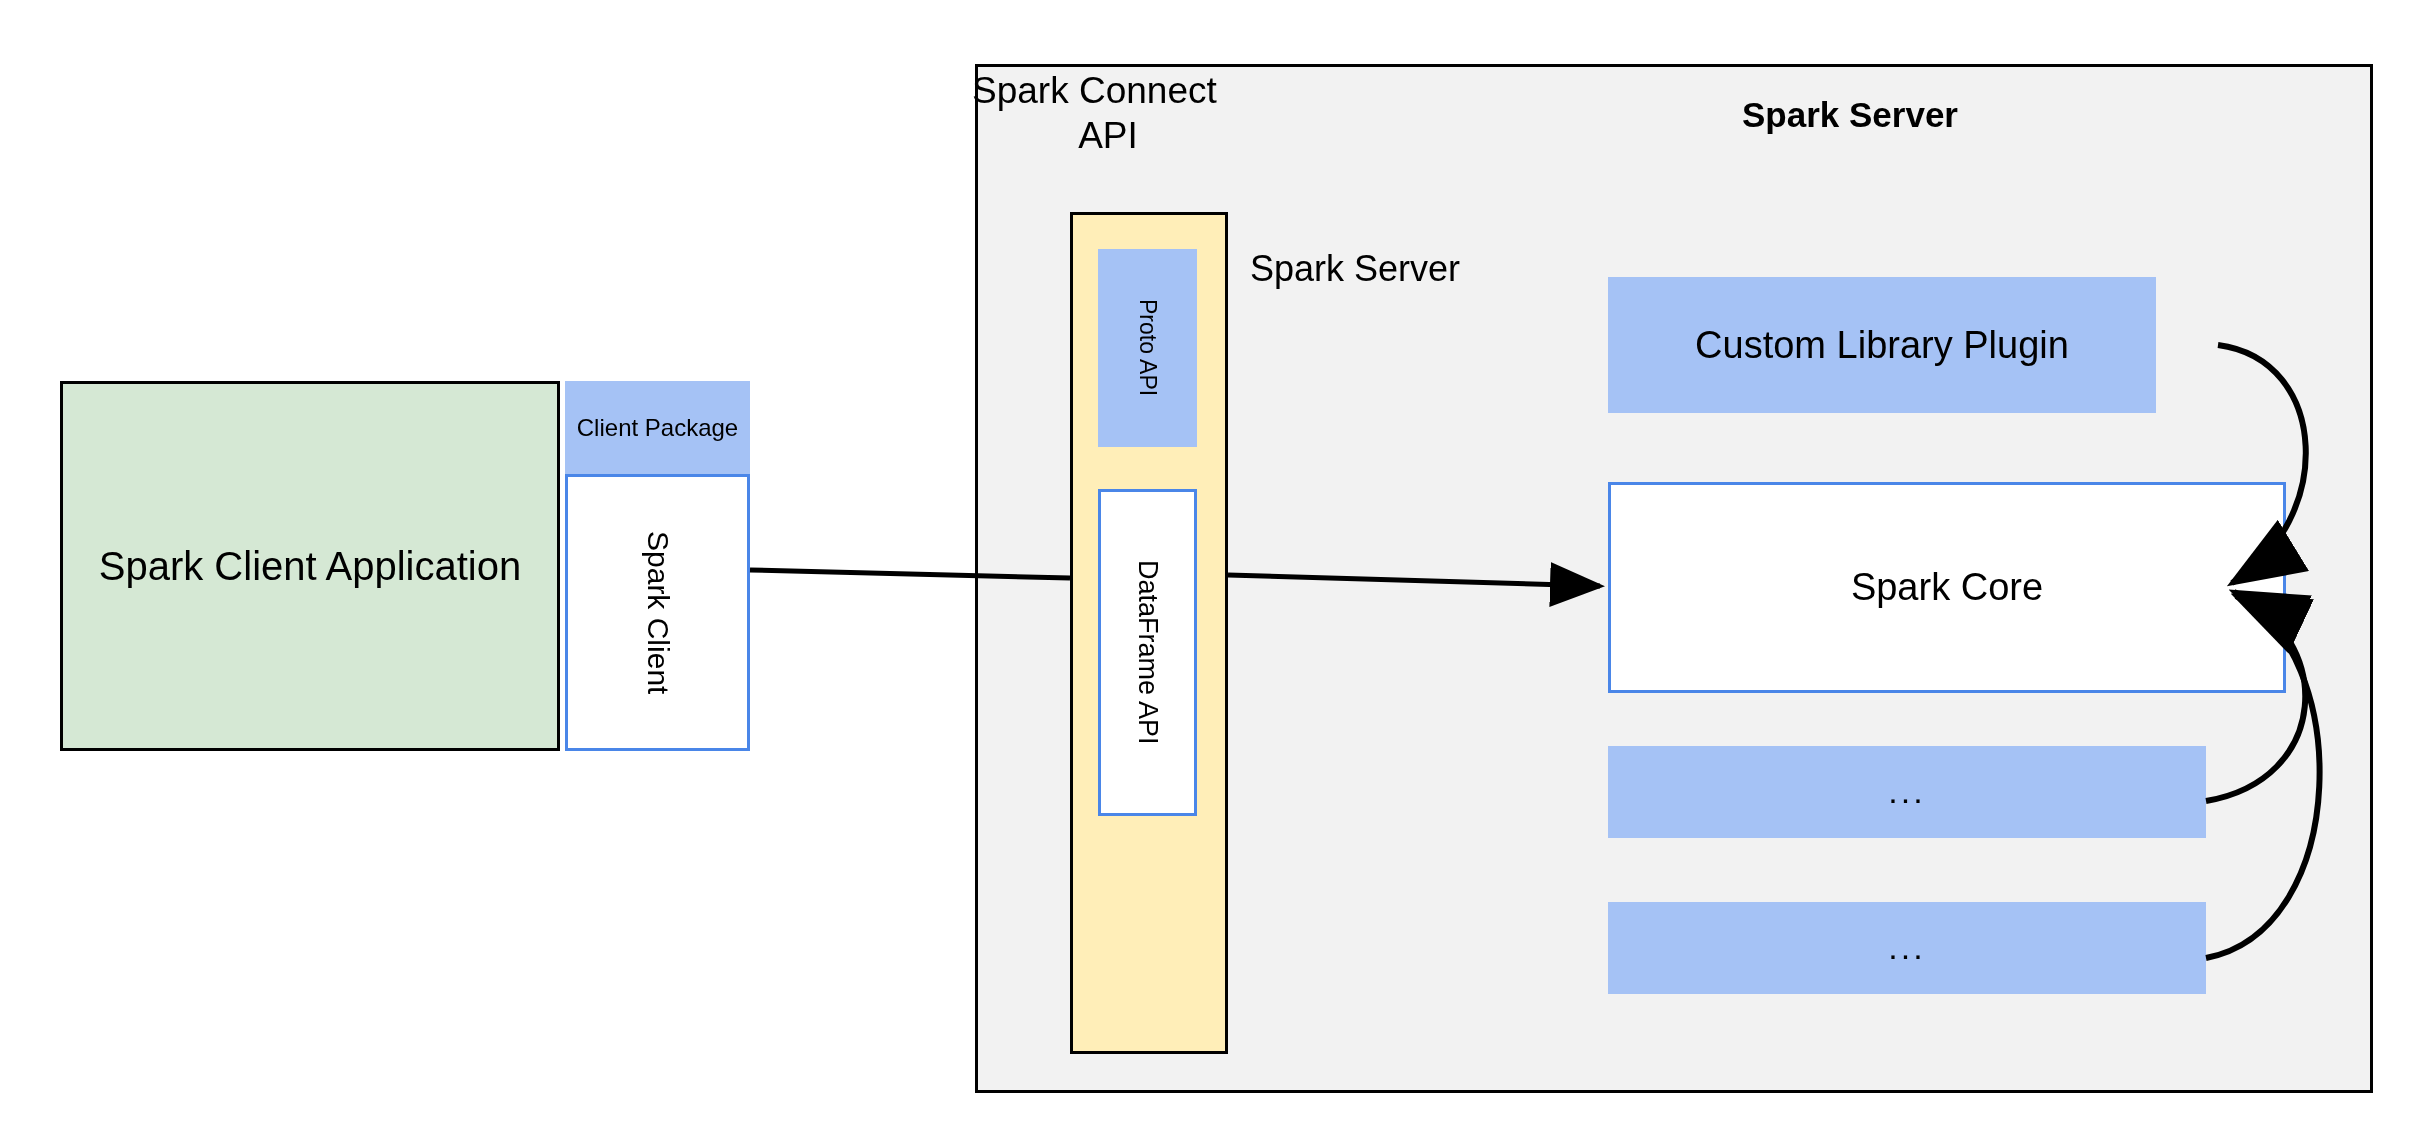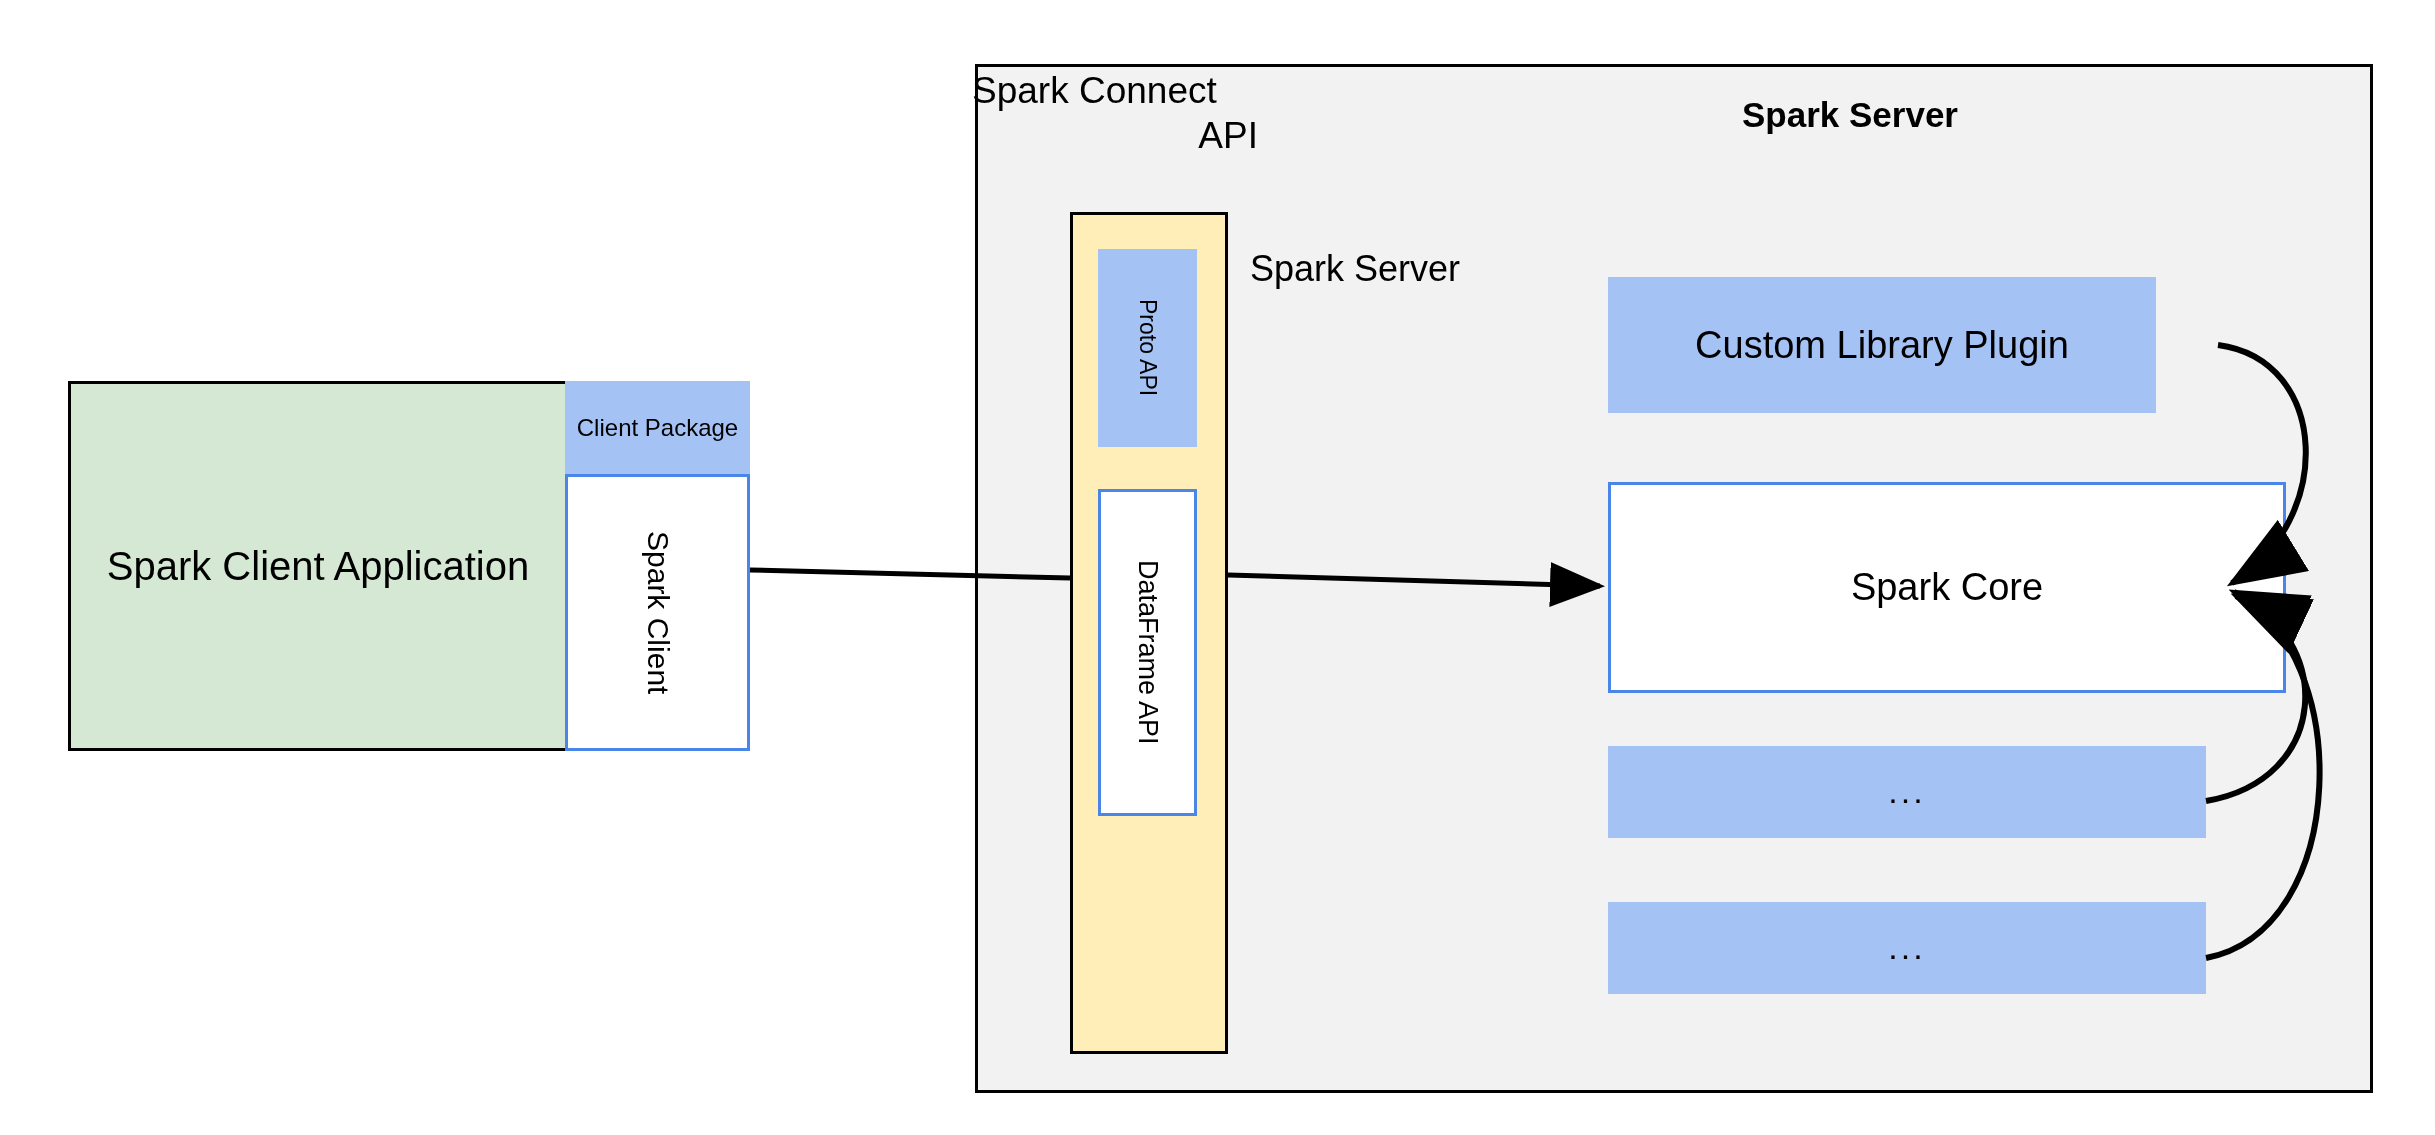"API" #connect-api-label .l2 { text-align: right -> center }
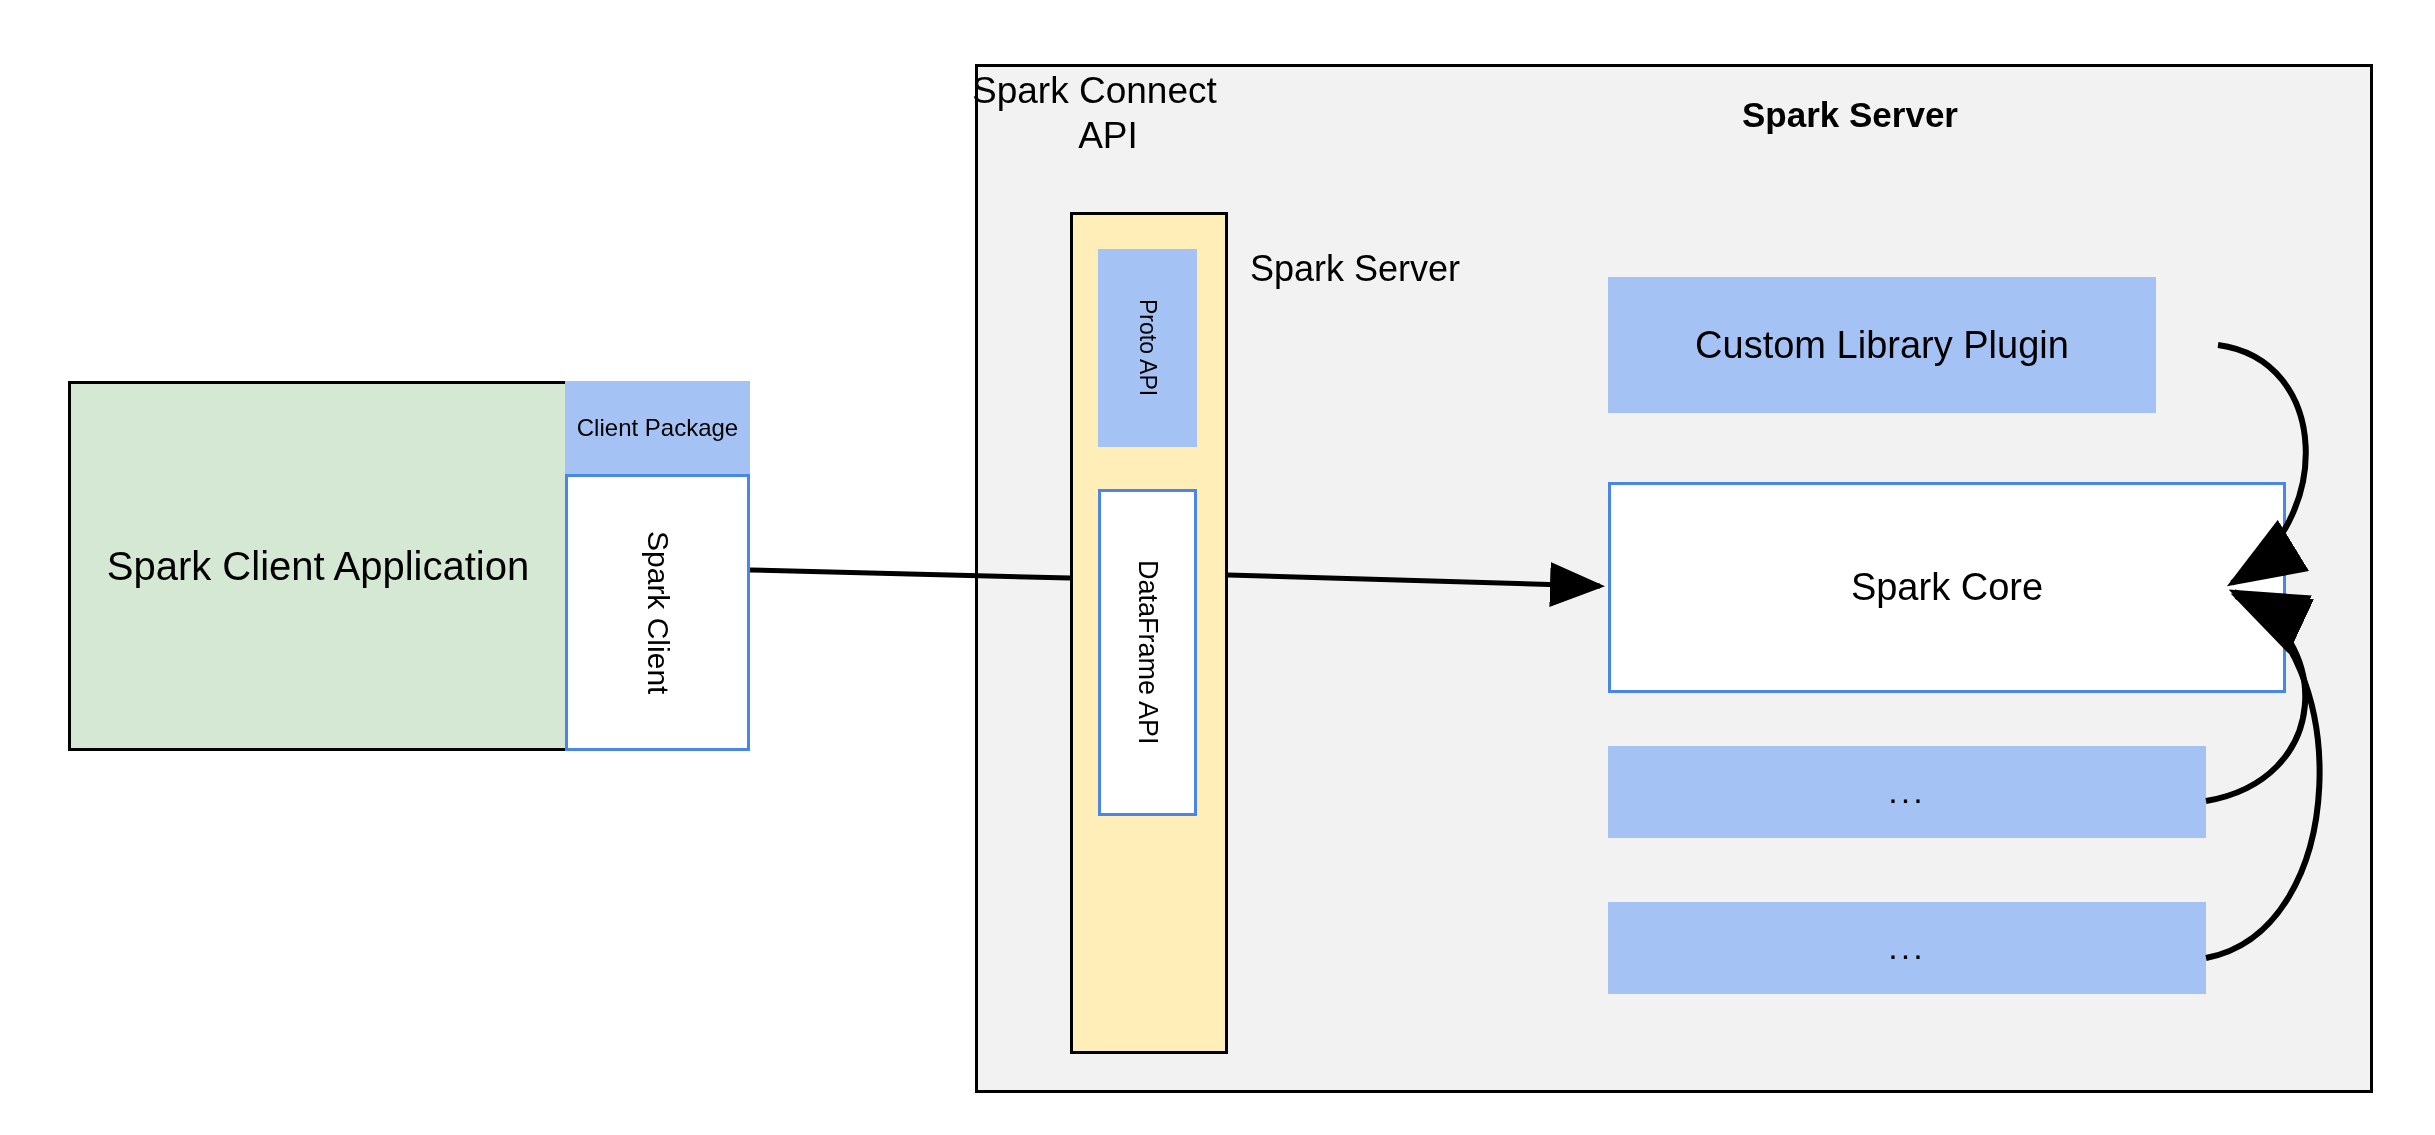"Spark Client Application" #client-app { left: 68px -> 60px }
